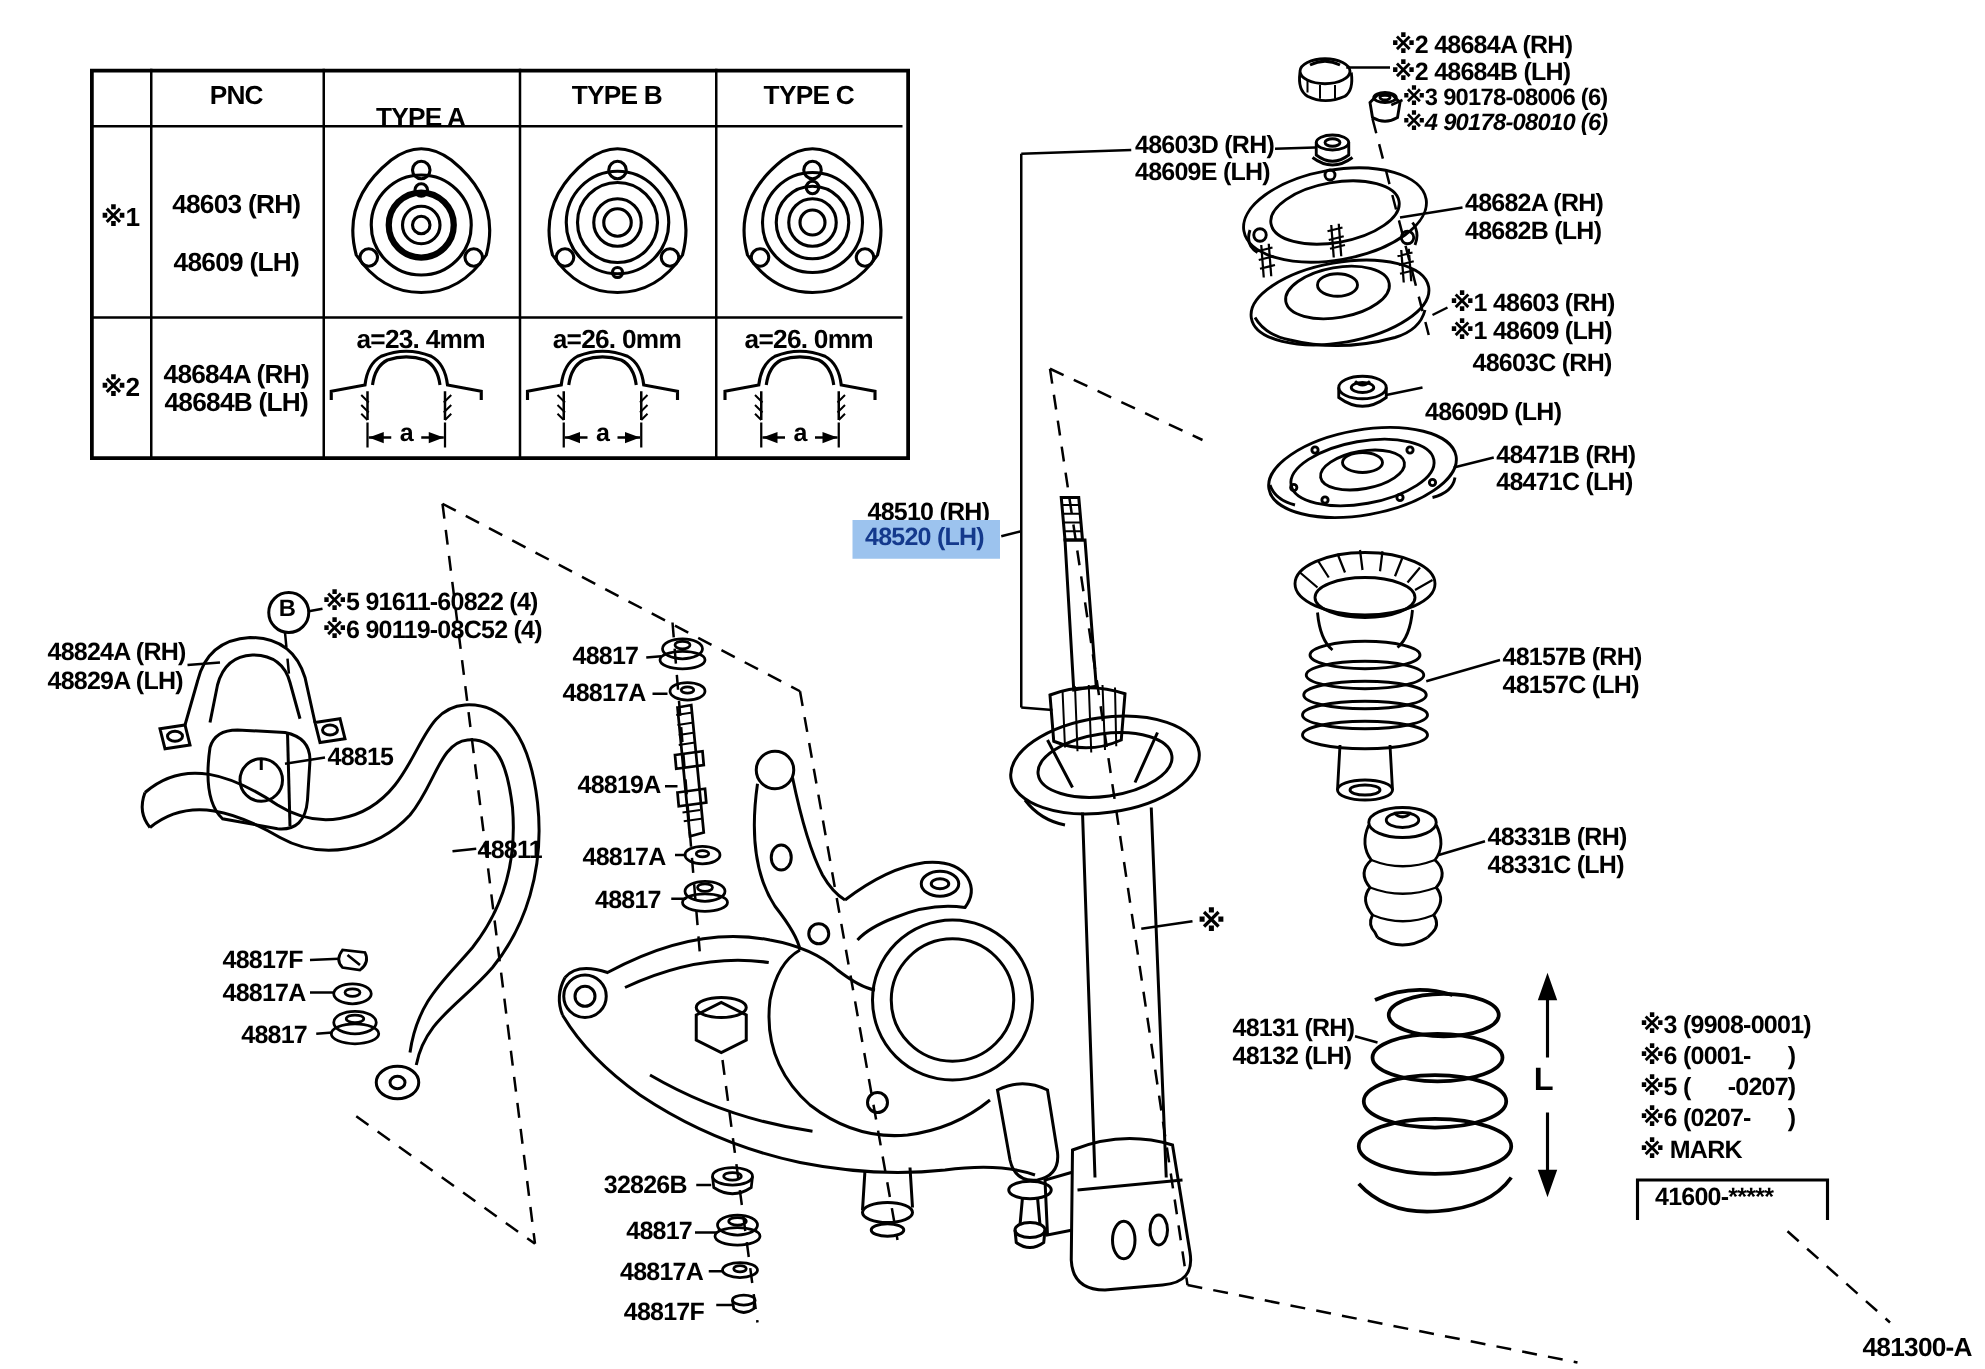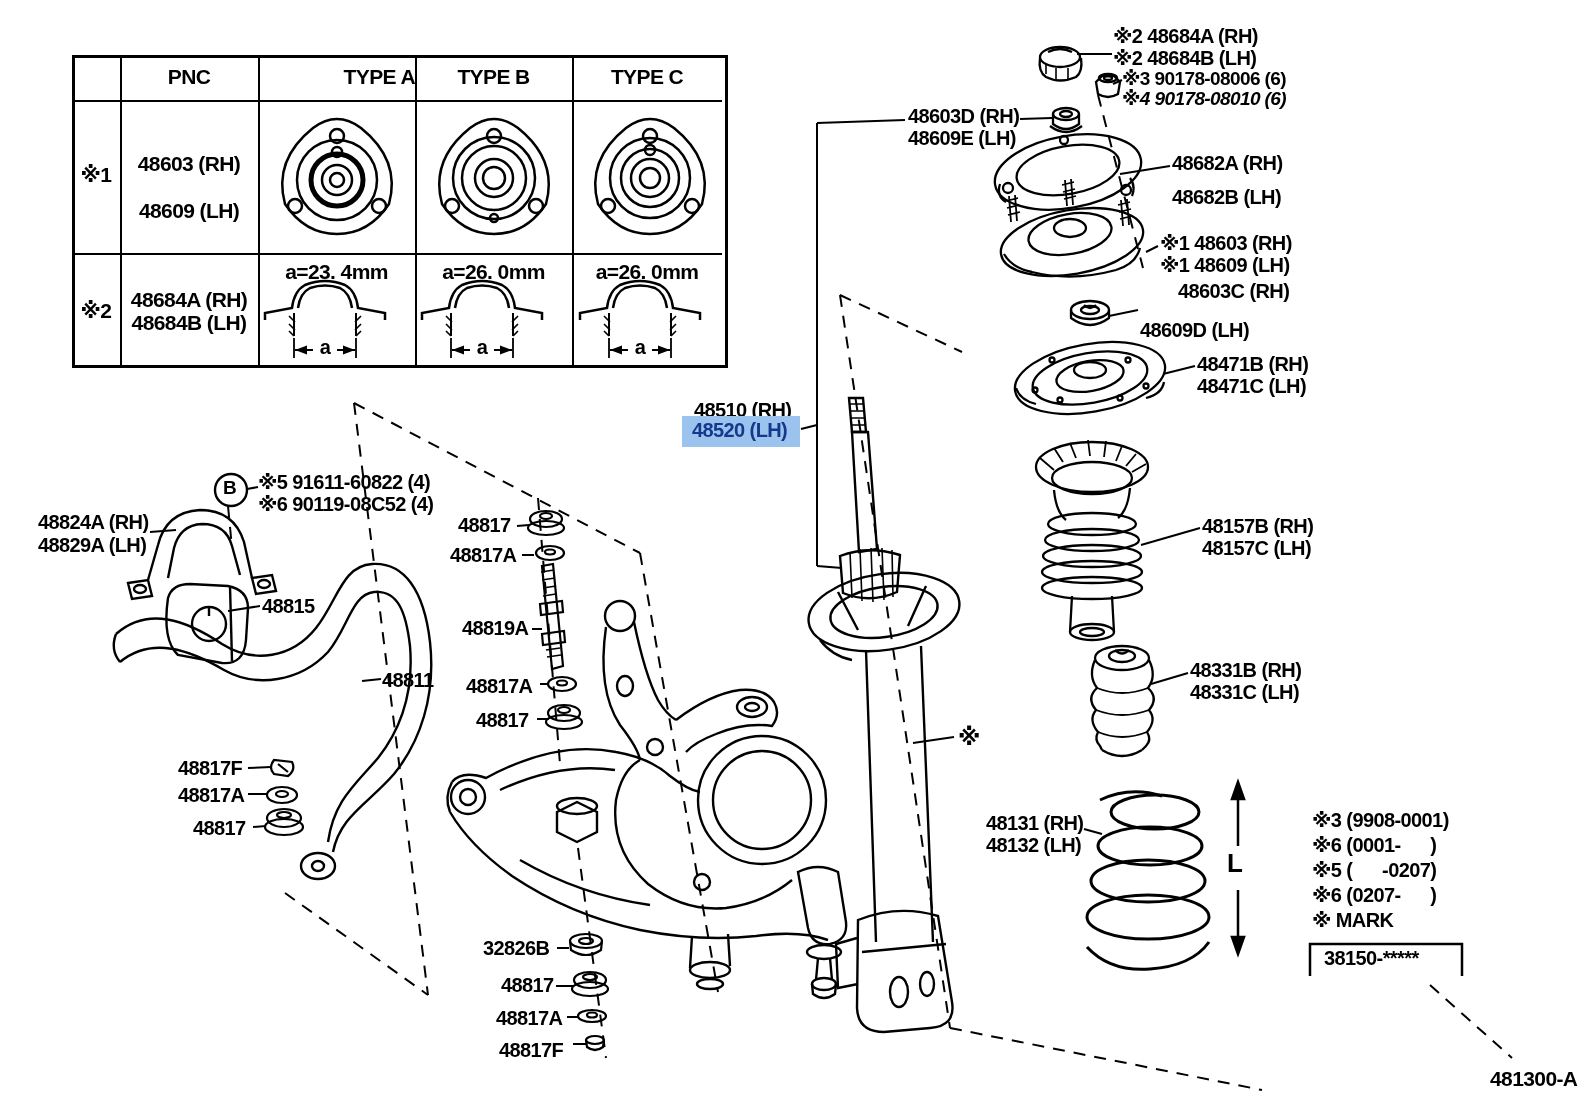"TYPE A" span.lbl { text-align: right -> none; top: 66px -> 84px }
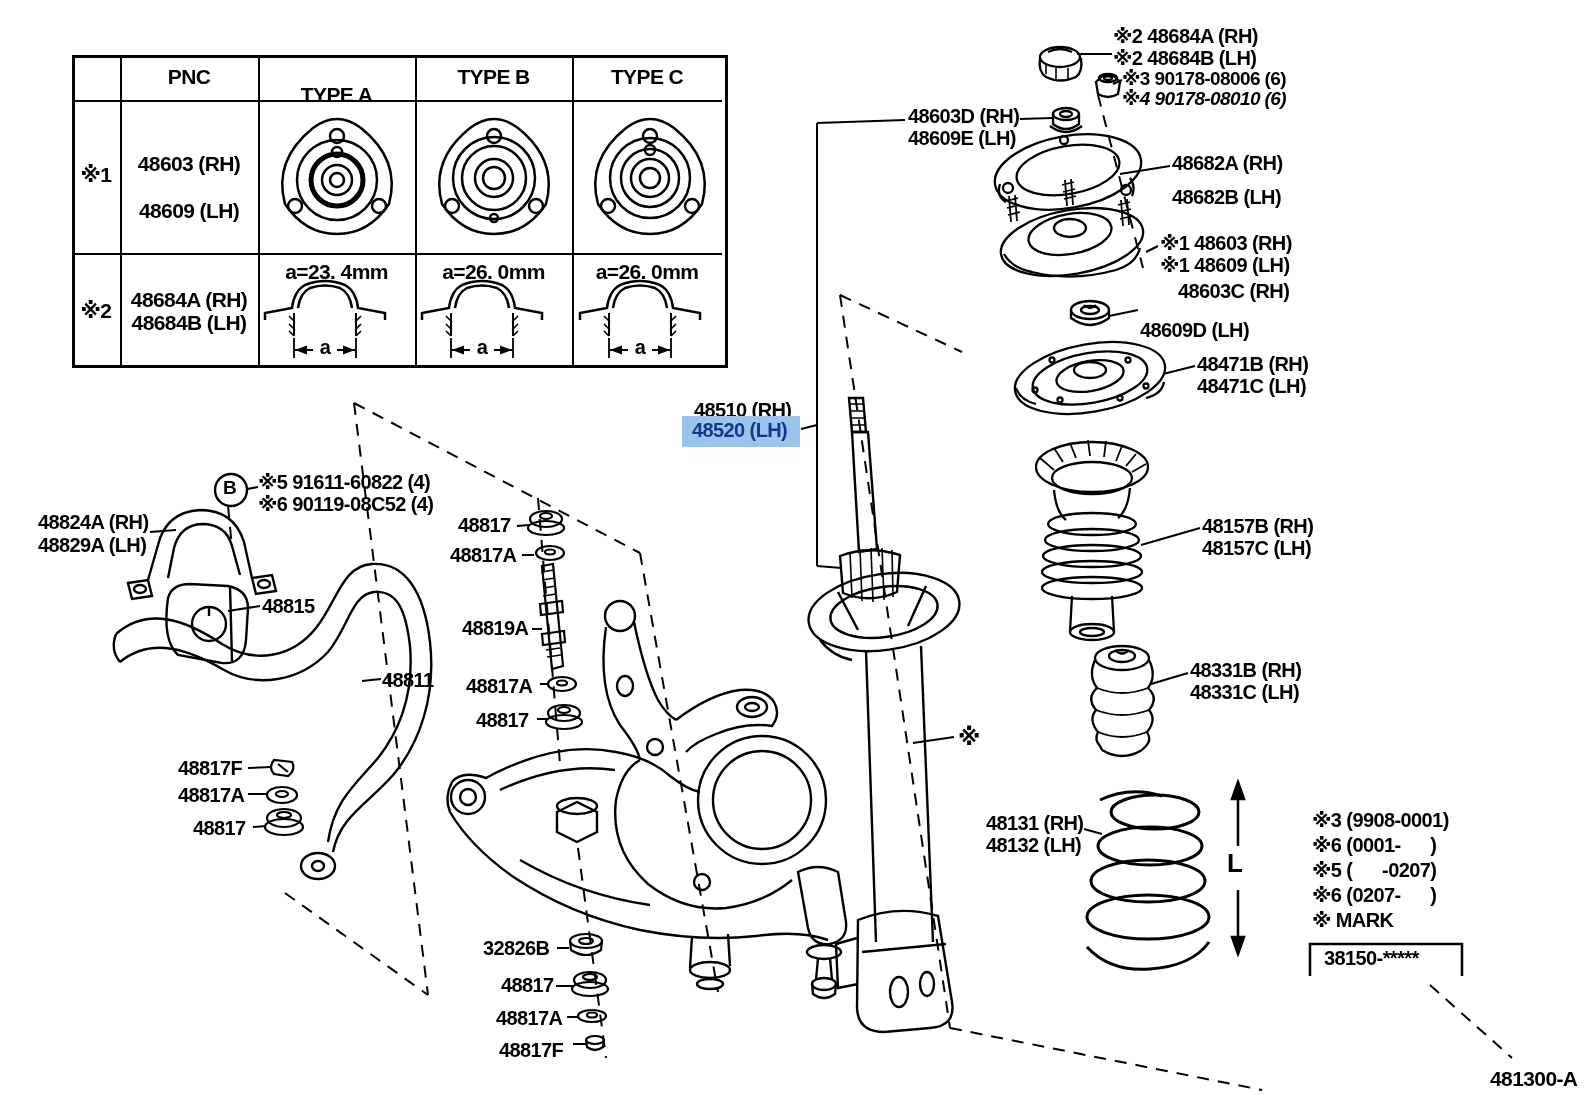"48682B (LH)" span.lbl { top: 187px -> 175px }
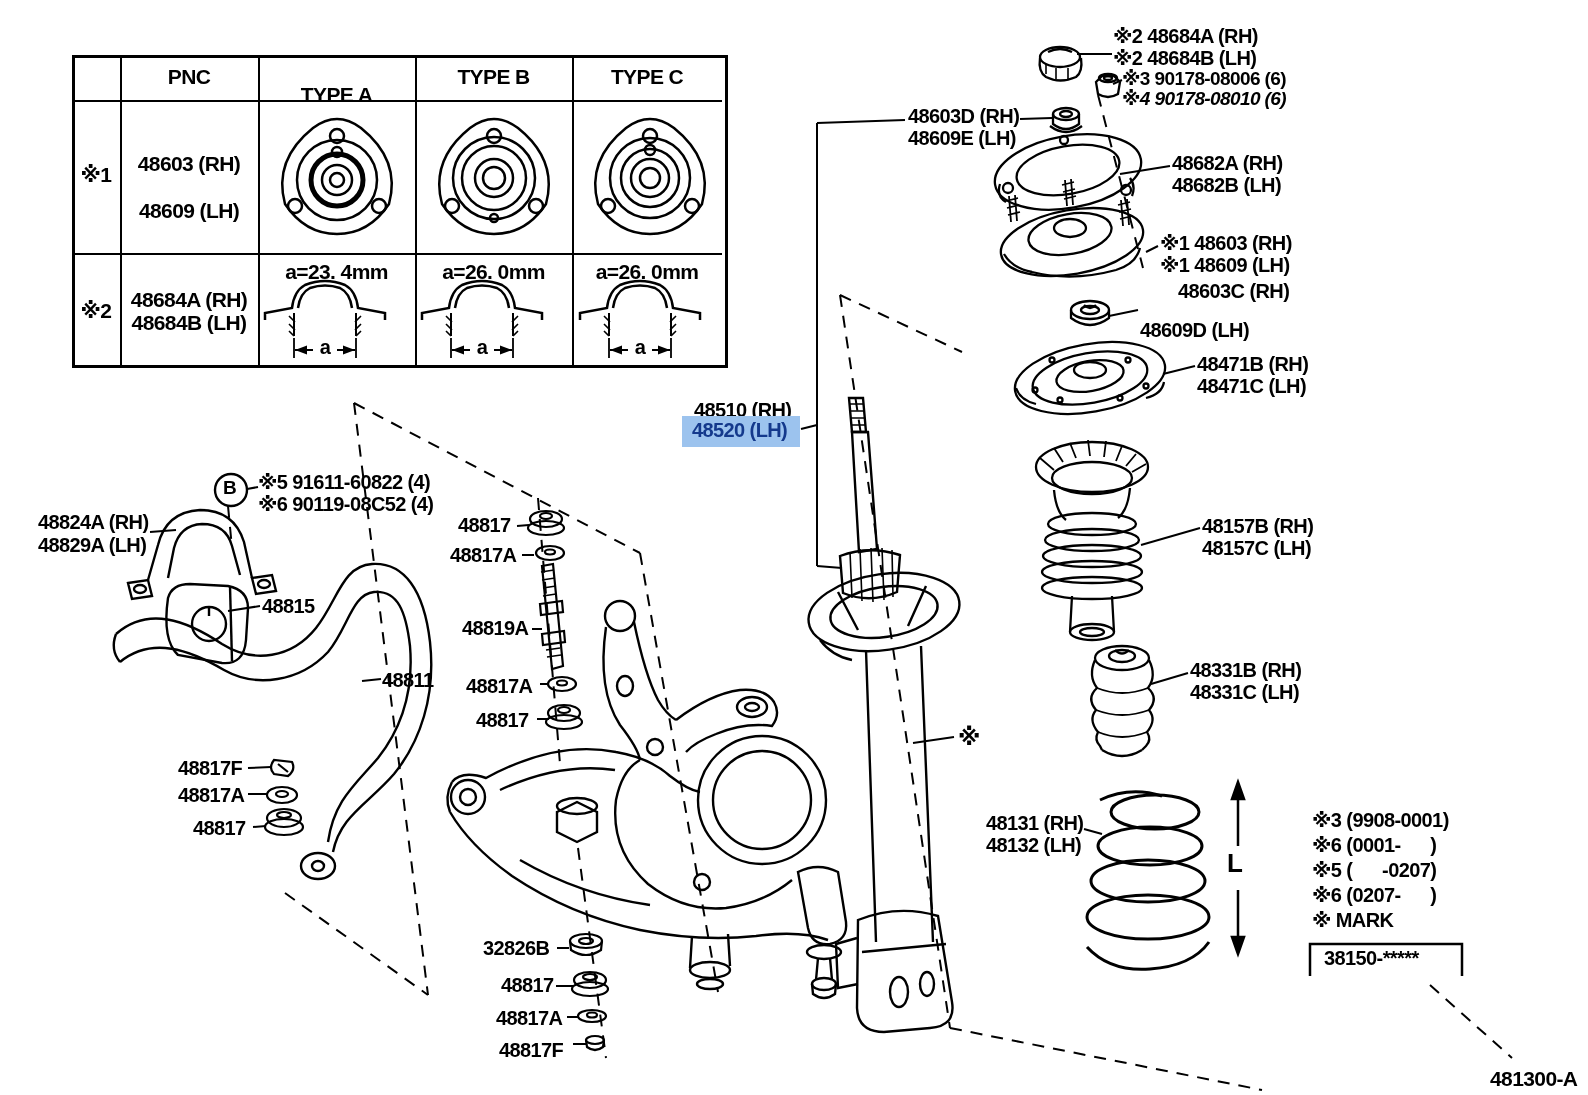"38150-*****" span.lbl { text: 38150- -> 41600- }
